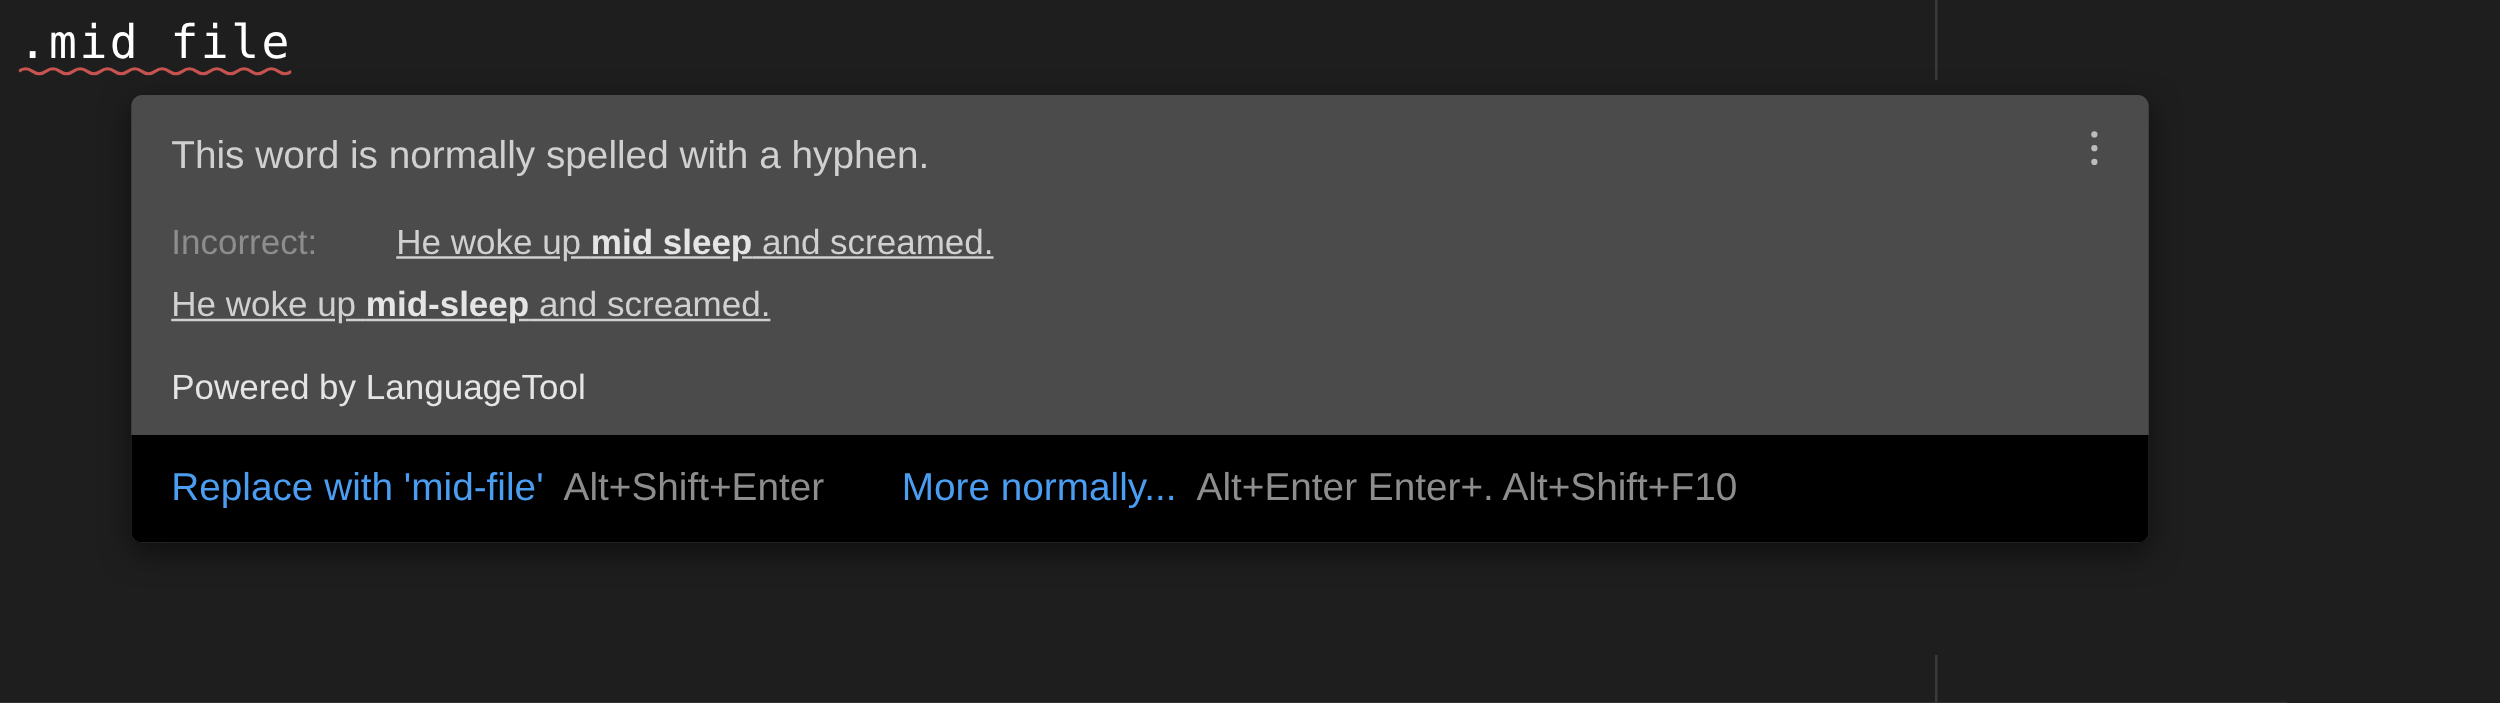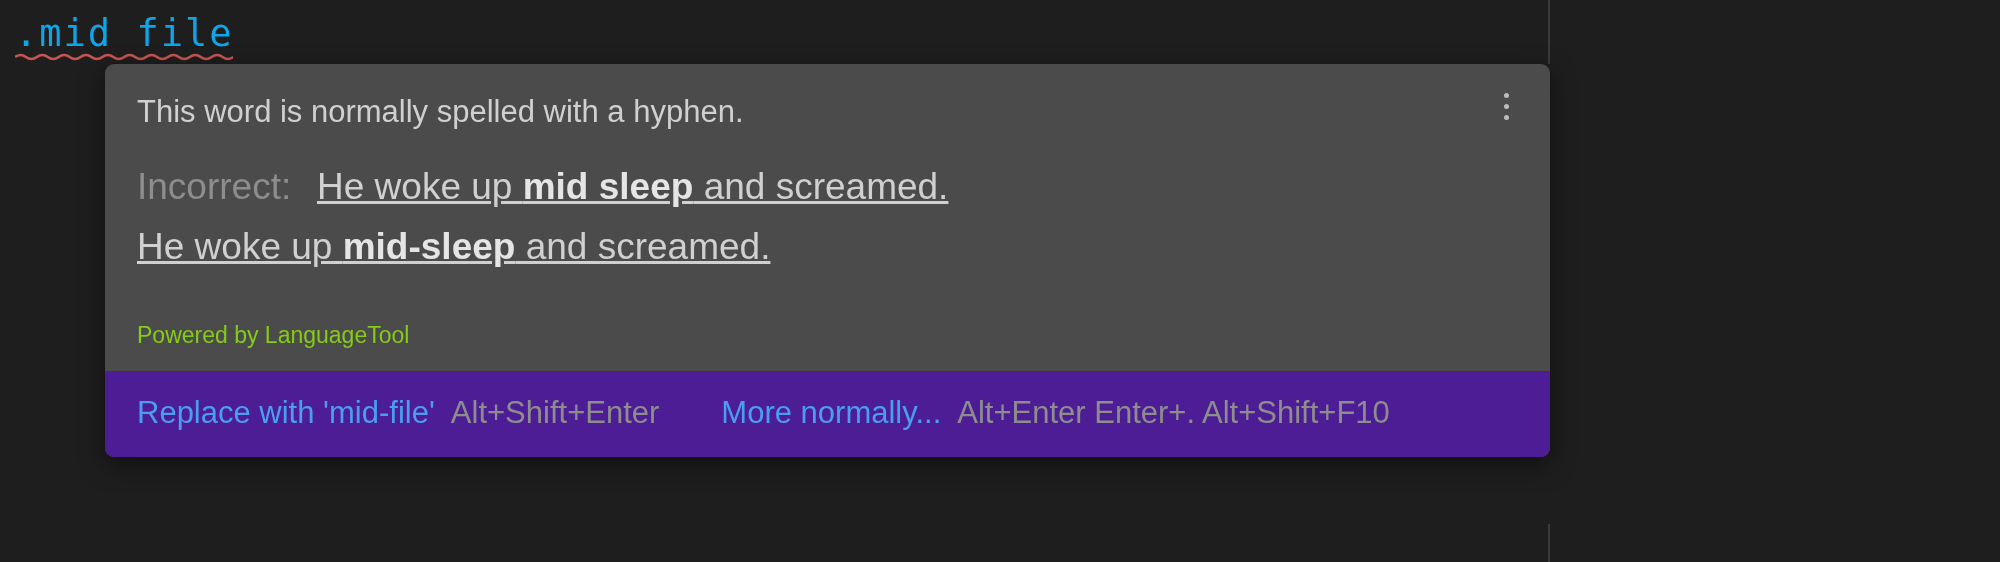".mid file" .code-line { color: #0ea5e9 -> #ffffff }
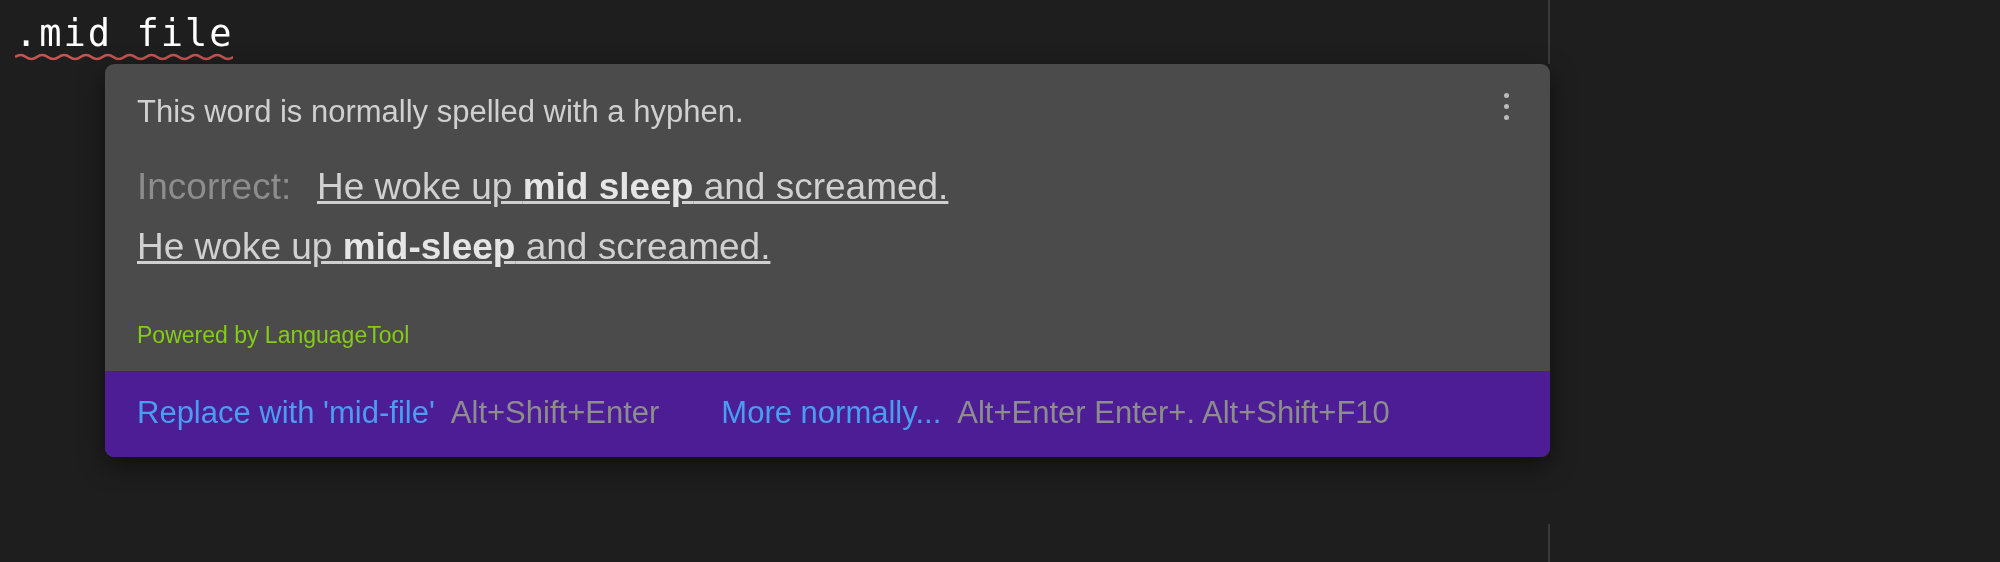"This word is normally spelled" .tooltip { top: 64px -> 76px; width: 1445px -> 1614px }
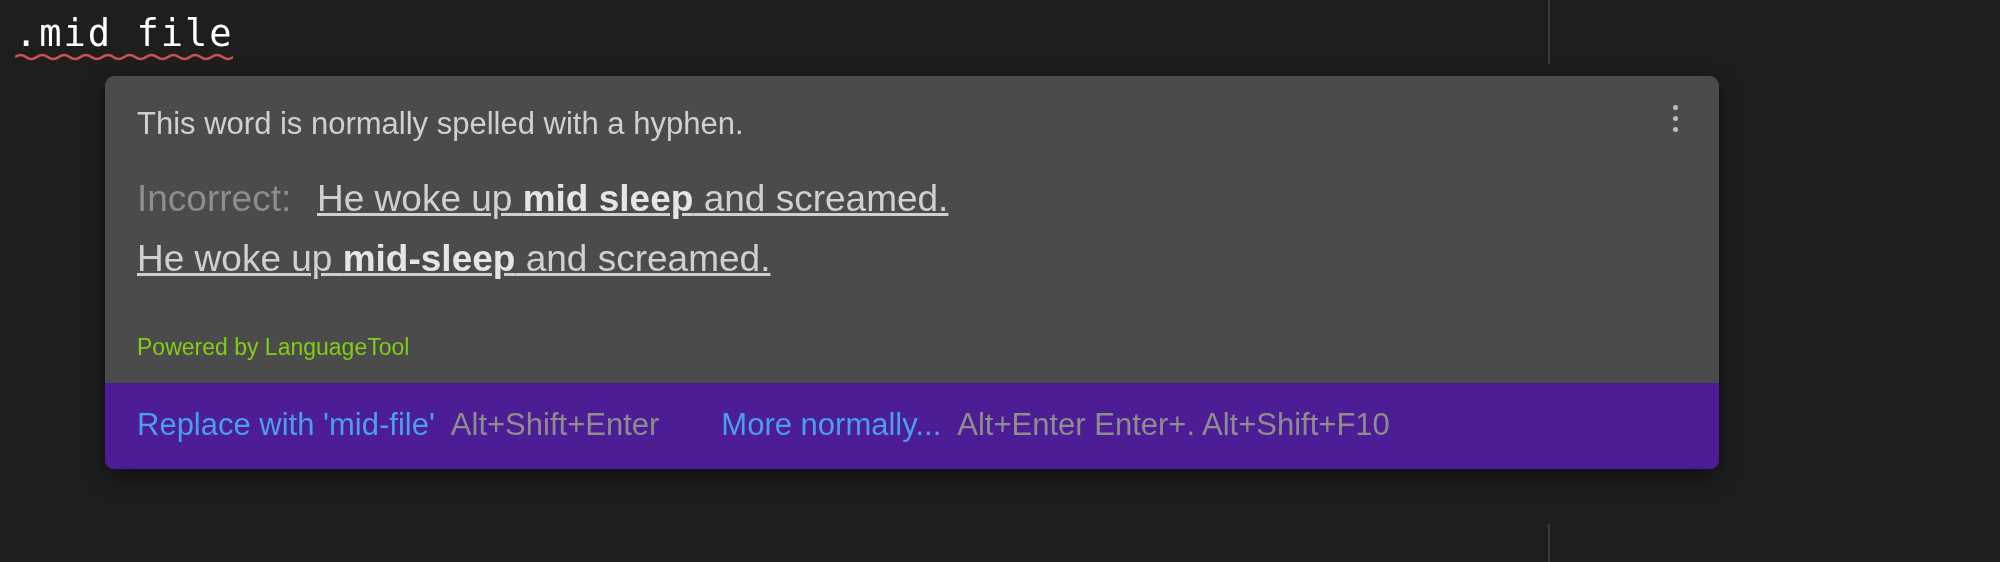"Incorrect:" .example-row { font-size: 37px -> 28px }
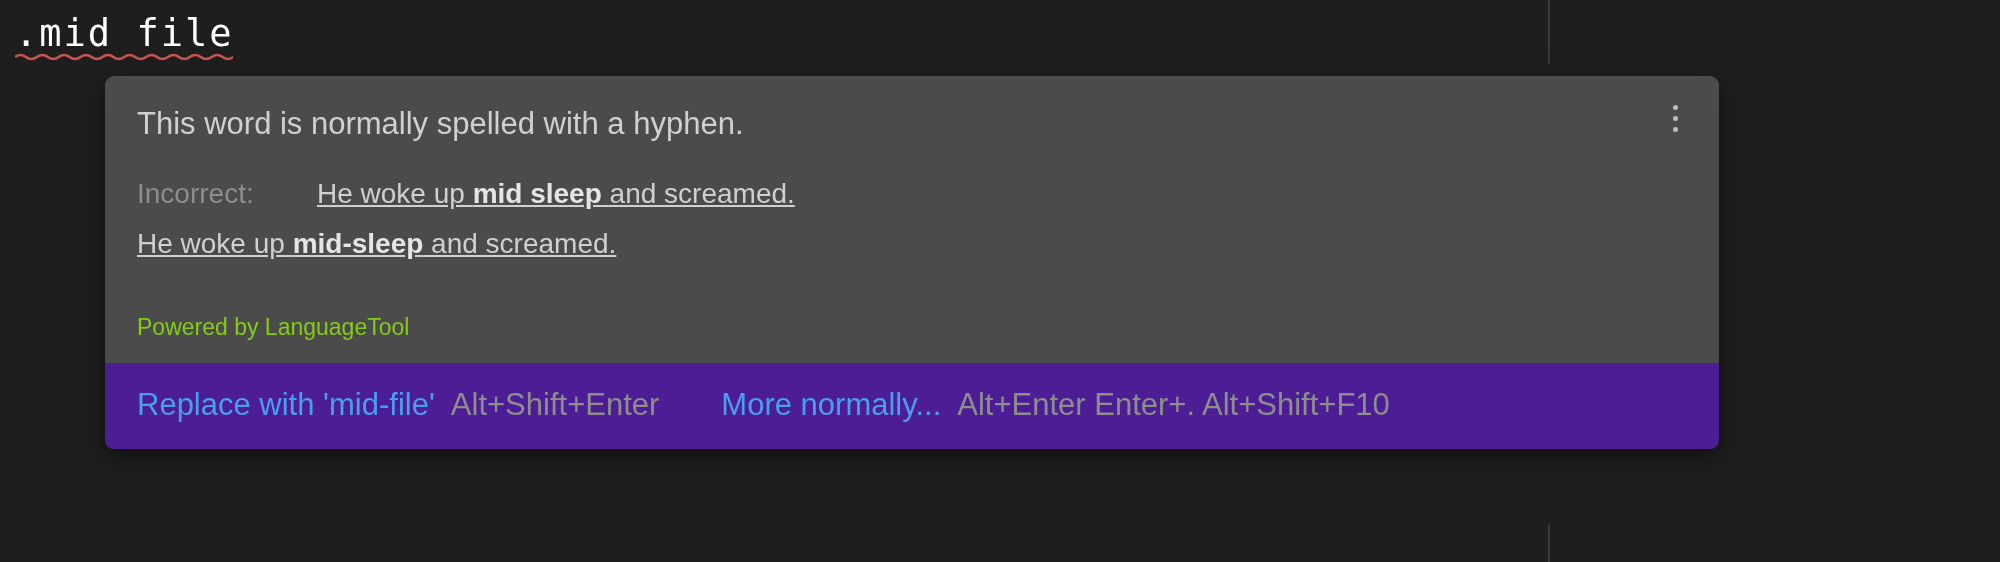"Powered by LanguageTool" .powered { color: #84cc16 -> #e5e5e5; font-size: 23px -> 28px; margin-top: 54px -> 34px }
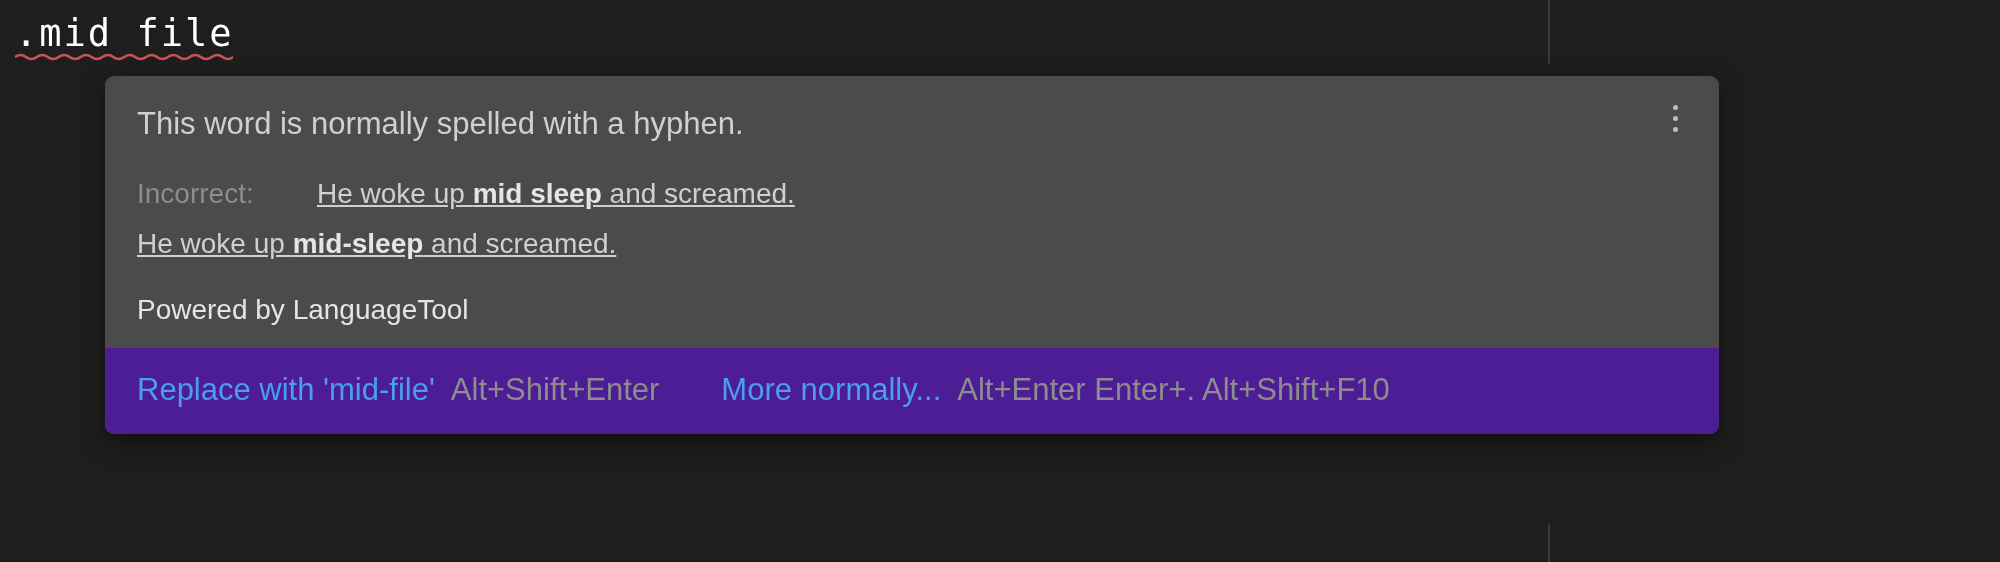"Replace with 'mid-file'" .action-bar { background: #4c1d95 -> #000000 }
